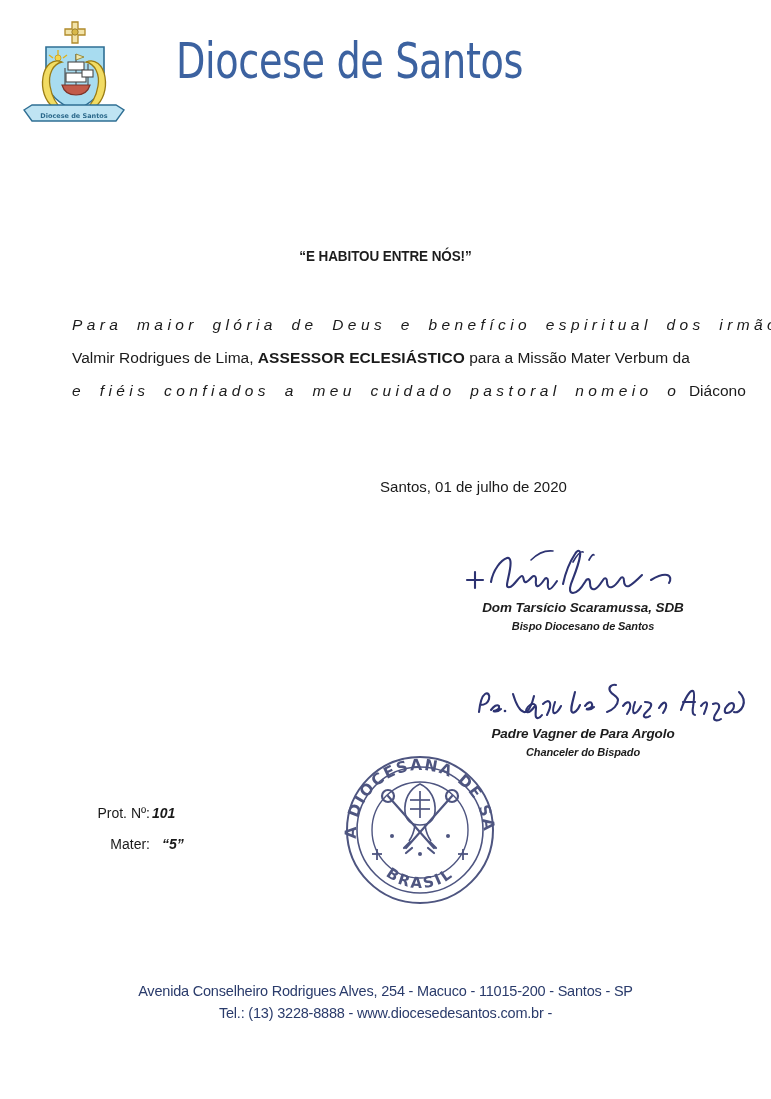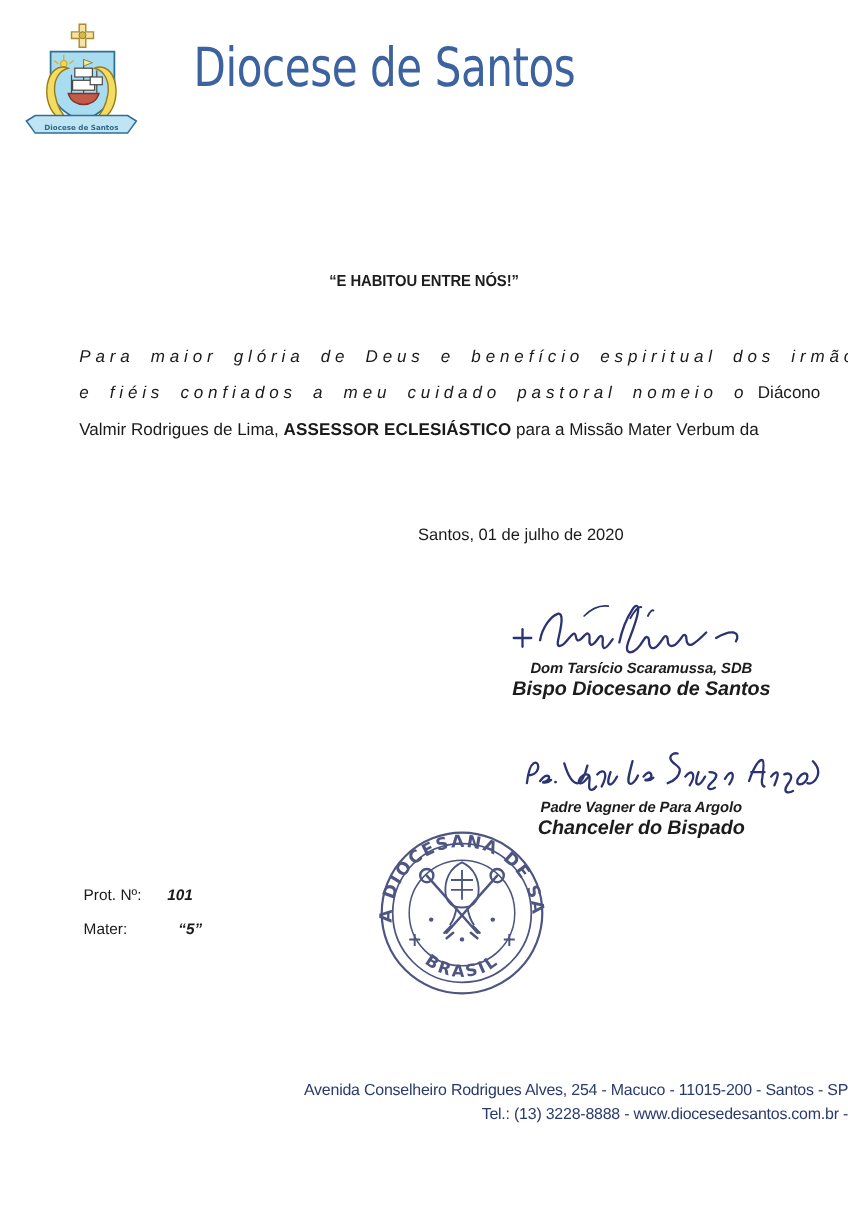"e fiéis confiados a meu" div.body-line { order: before "Valmir Rodrigues de Lima, ASSESSOR" -> after "Valmir Rodrigues de Lima, ASSESSOR" }
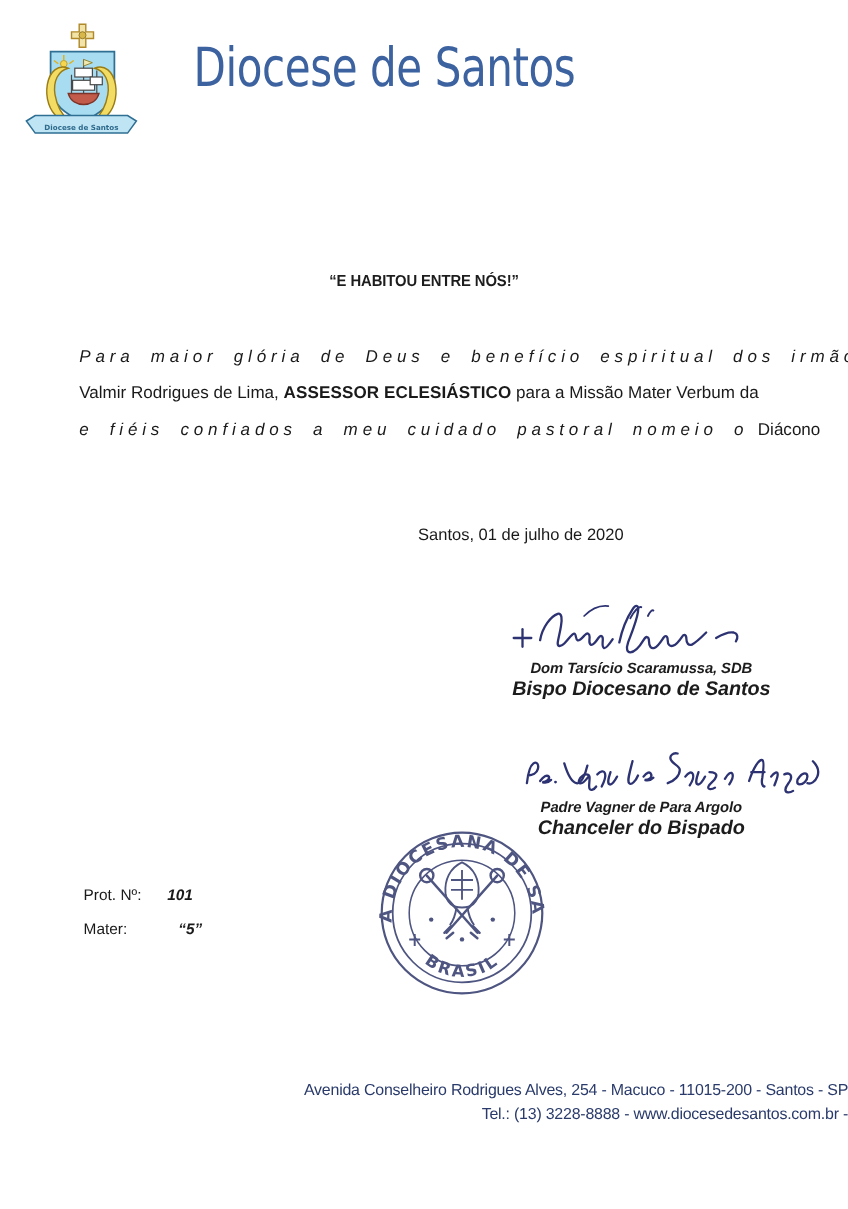"Bispo Diocesano de Santos" .sig-role { font-size: 18px -> 11px }
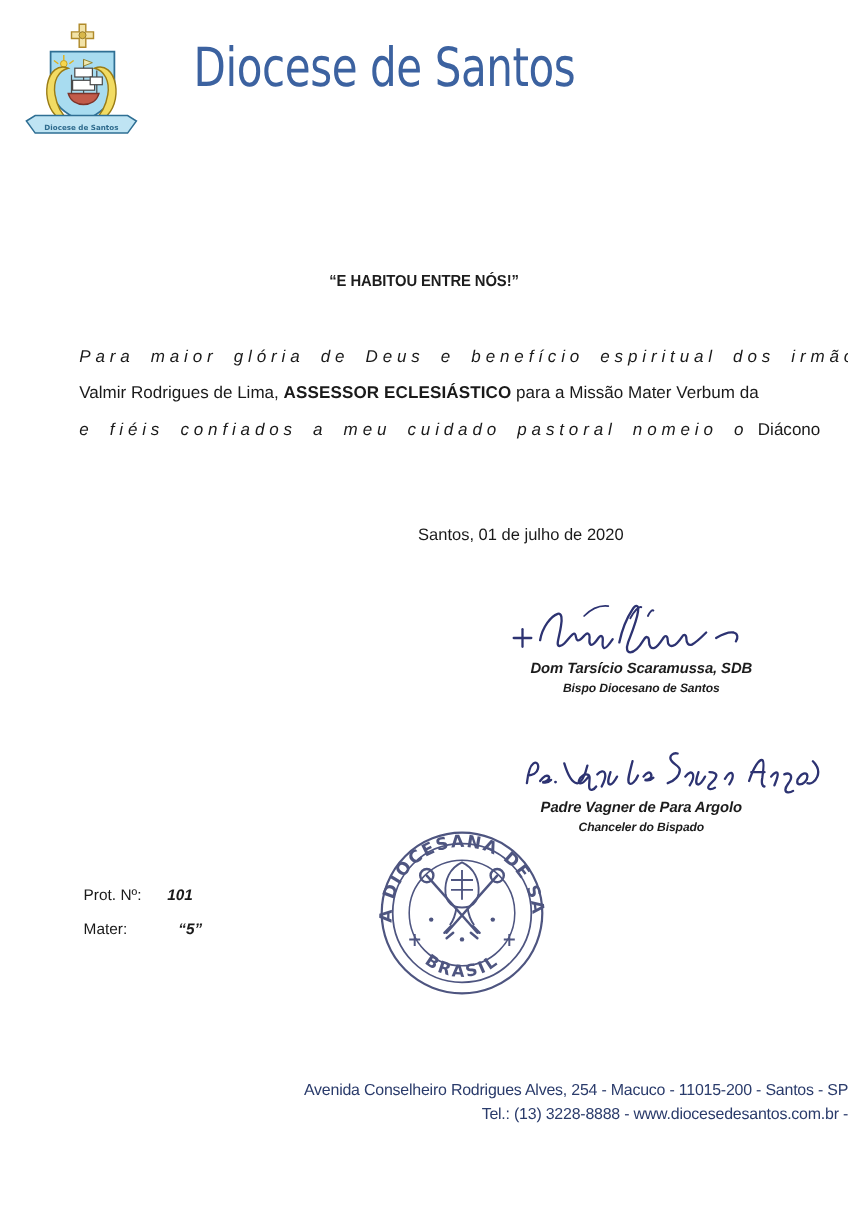"Prot. Nº:" .protocol .row { text-align: none -> right }
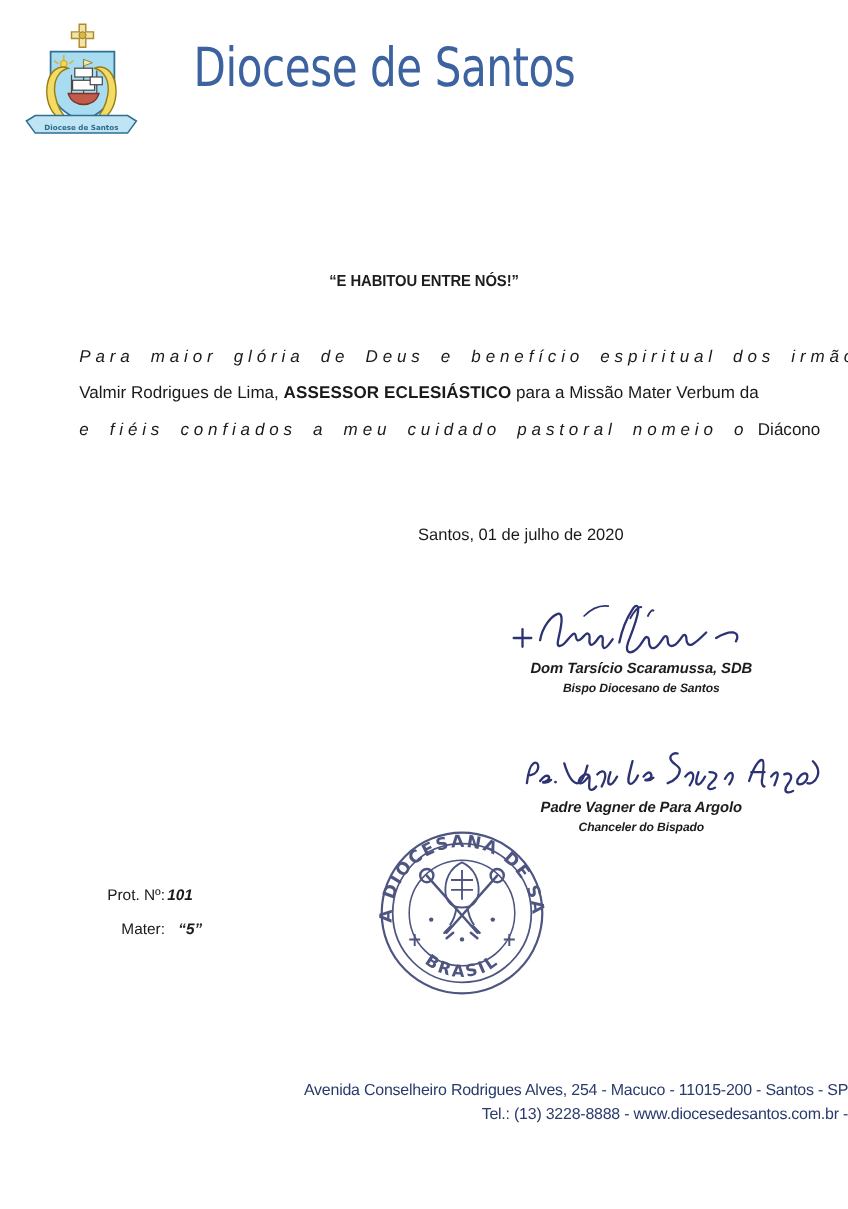"Avenida Conselheiro Rodrigues Alves, 254" .footer { text-align: right -> center }
